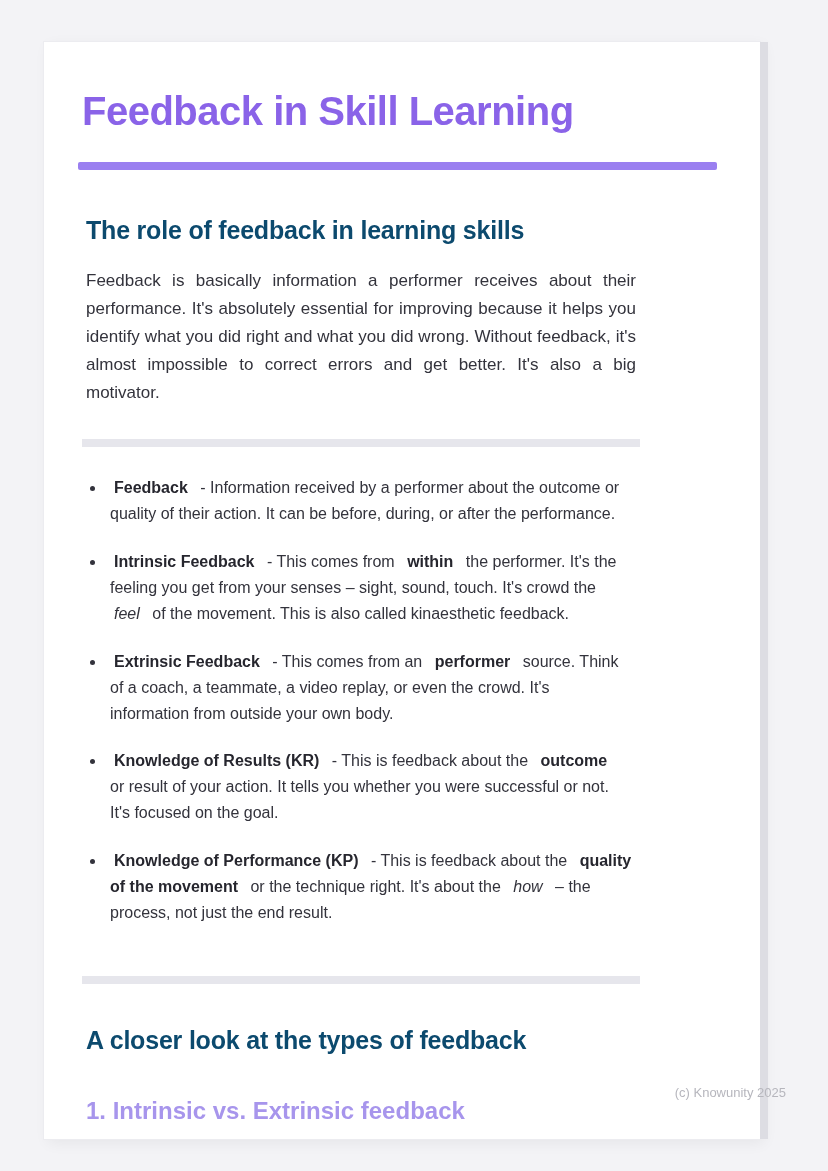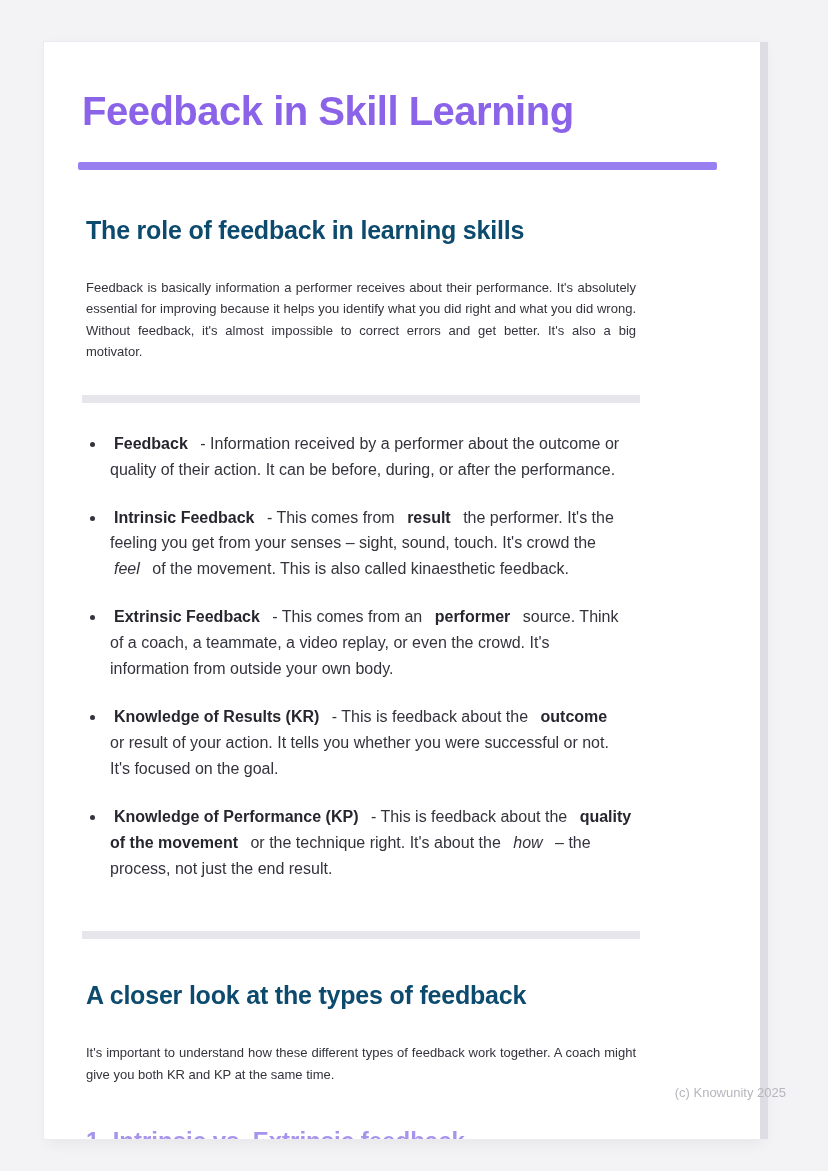"Feedback is basically information a" p.body-text { font-size: 13px -> 17px; margin-top: 24px -> 14px }
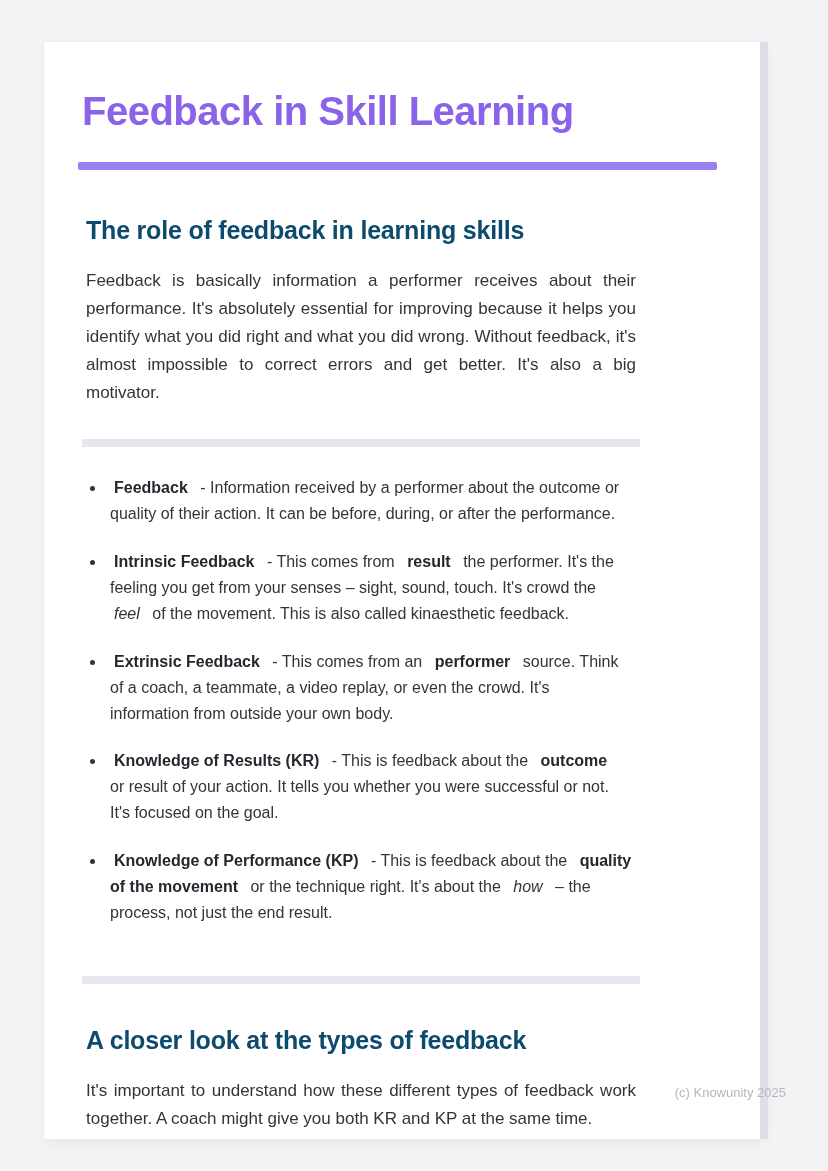"result" strong { text: result -> within }
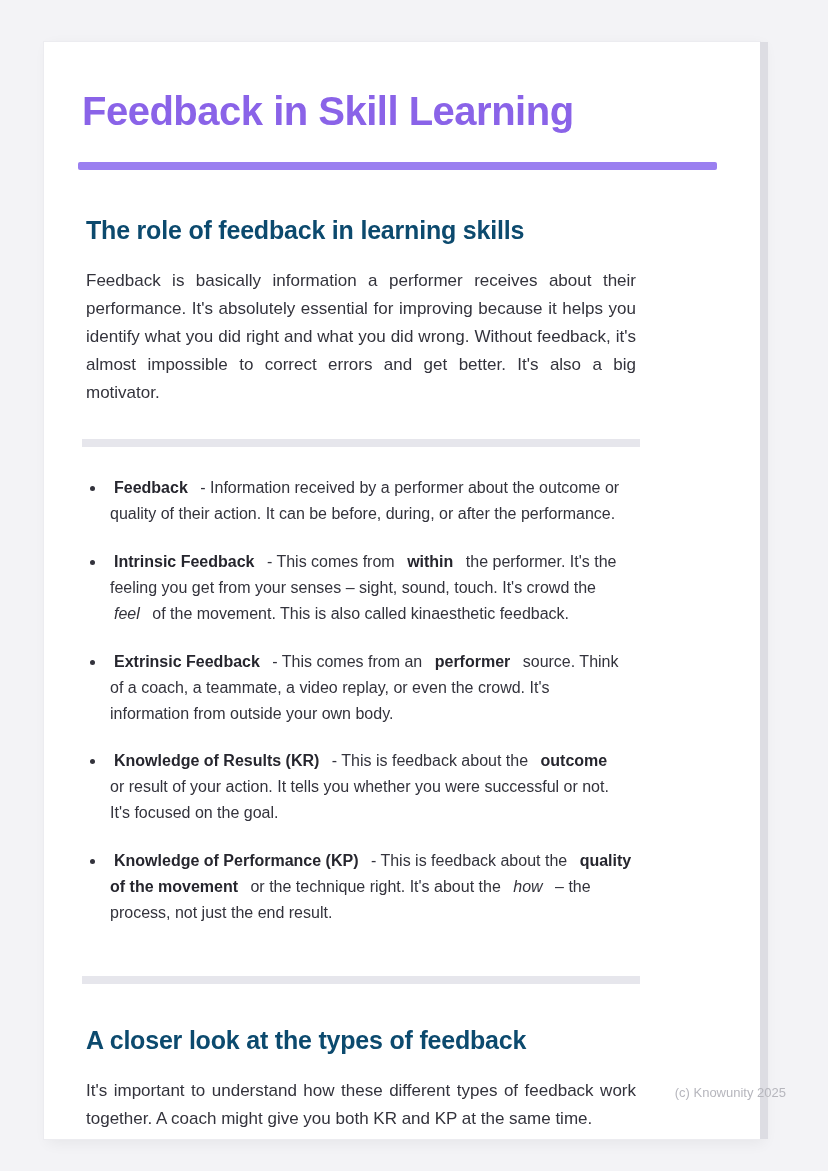"It's important to understand how" p.body-text { html: <p>It's important to understand how these different types of feedback work together. A coach might give you both KR and KP at the same time.</p> -> none }
